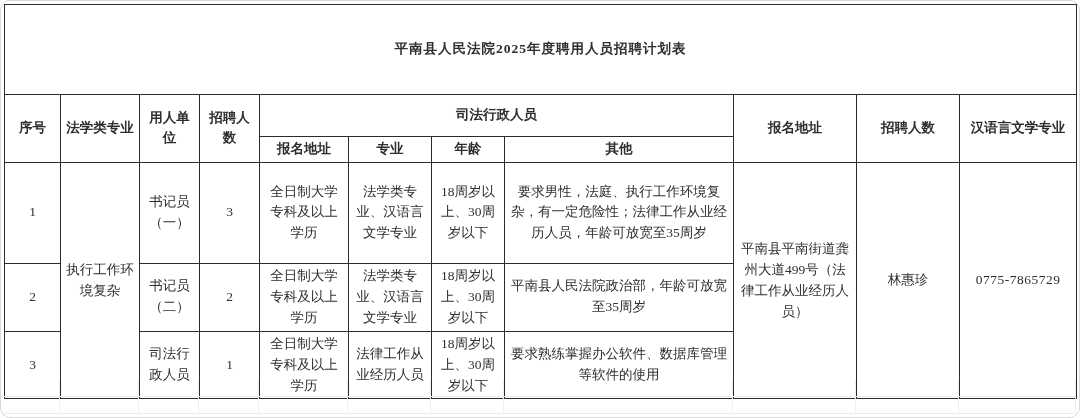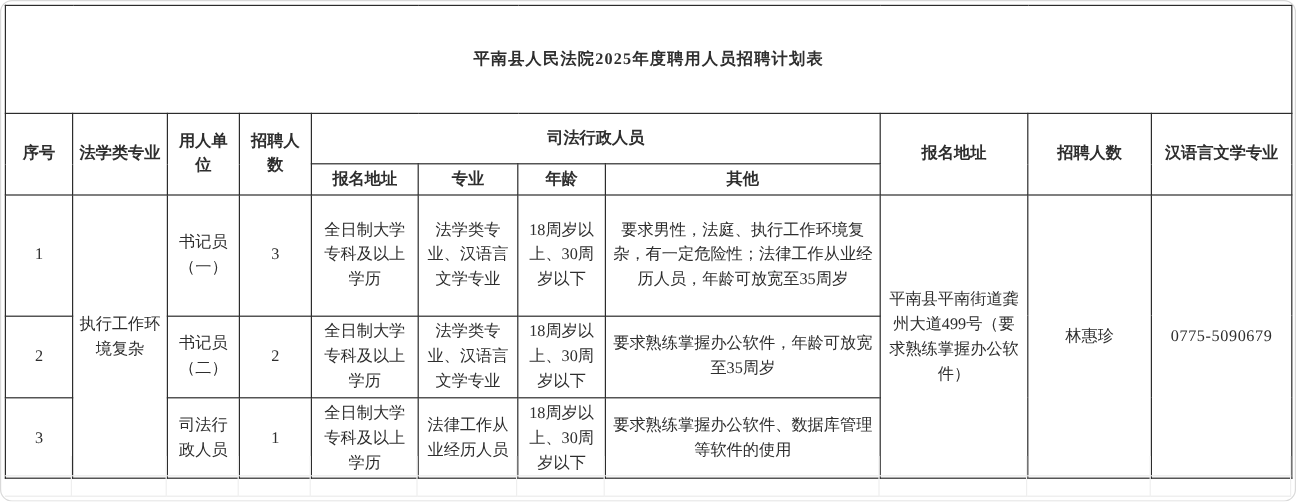"平南县平南街道龚州大道499号（要求熟练掌握办公软件）" td { text: 要求熟练掌握办公软件 -> 法律工作从业经历人员 }
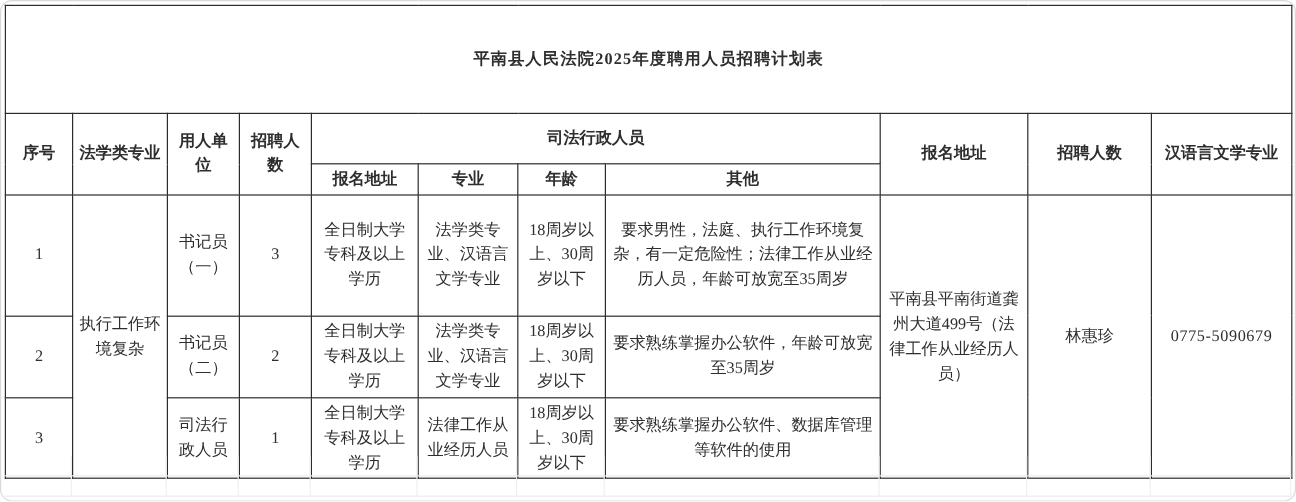"要求熟练掌握办公软件，年龄可放宽至35周岁" td.other-cell { text: 要求熟练掌握办公软件 -> 平南县人民法院政治部 }
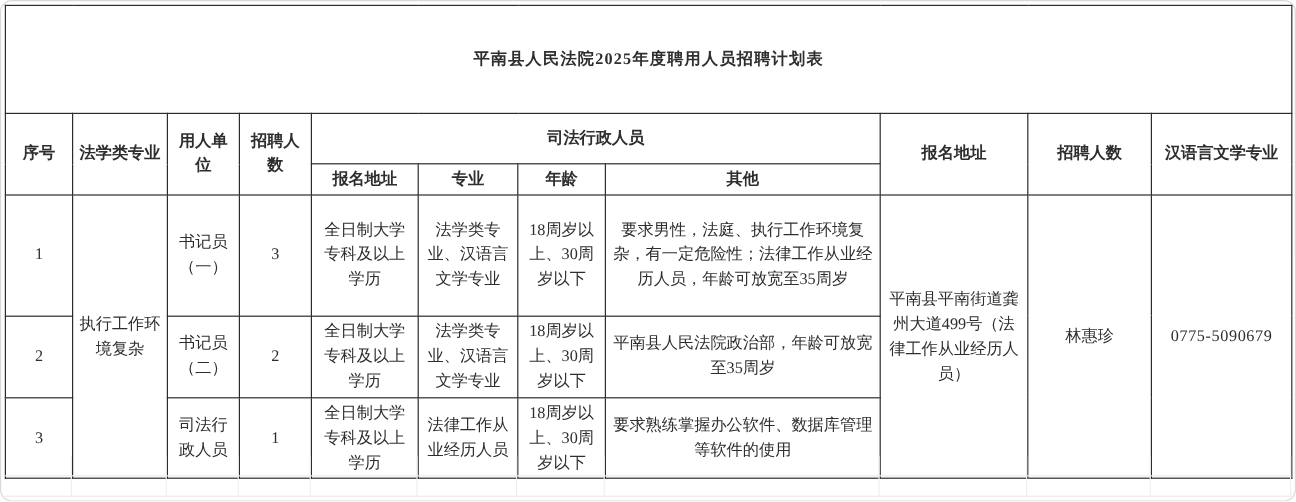"0775-5090679" td.phone-cell { text: 0775-5090679 -> 0775-7865729 }
